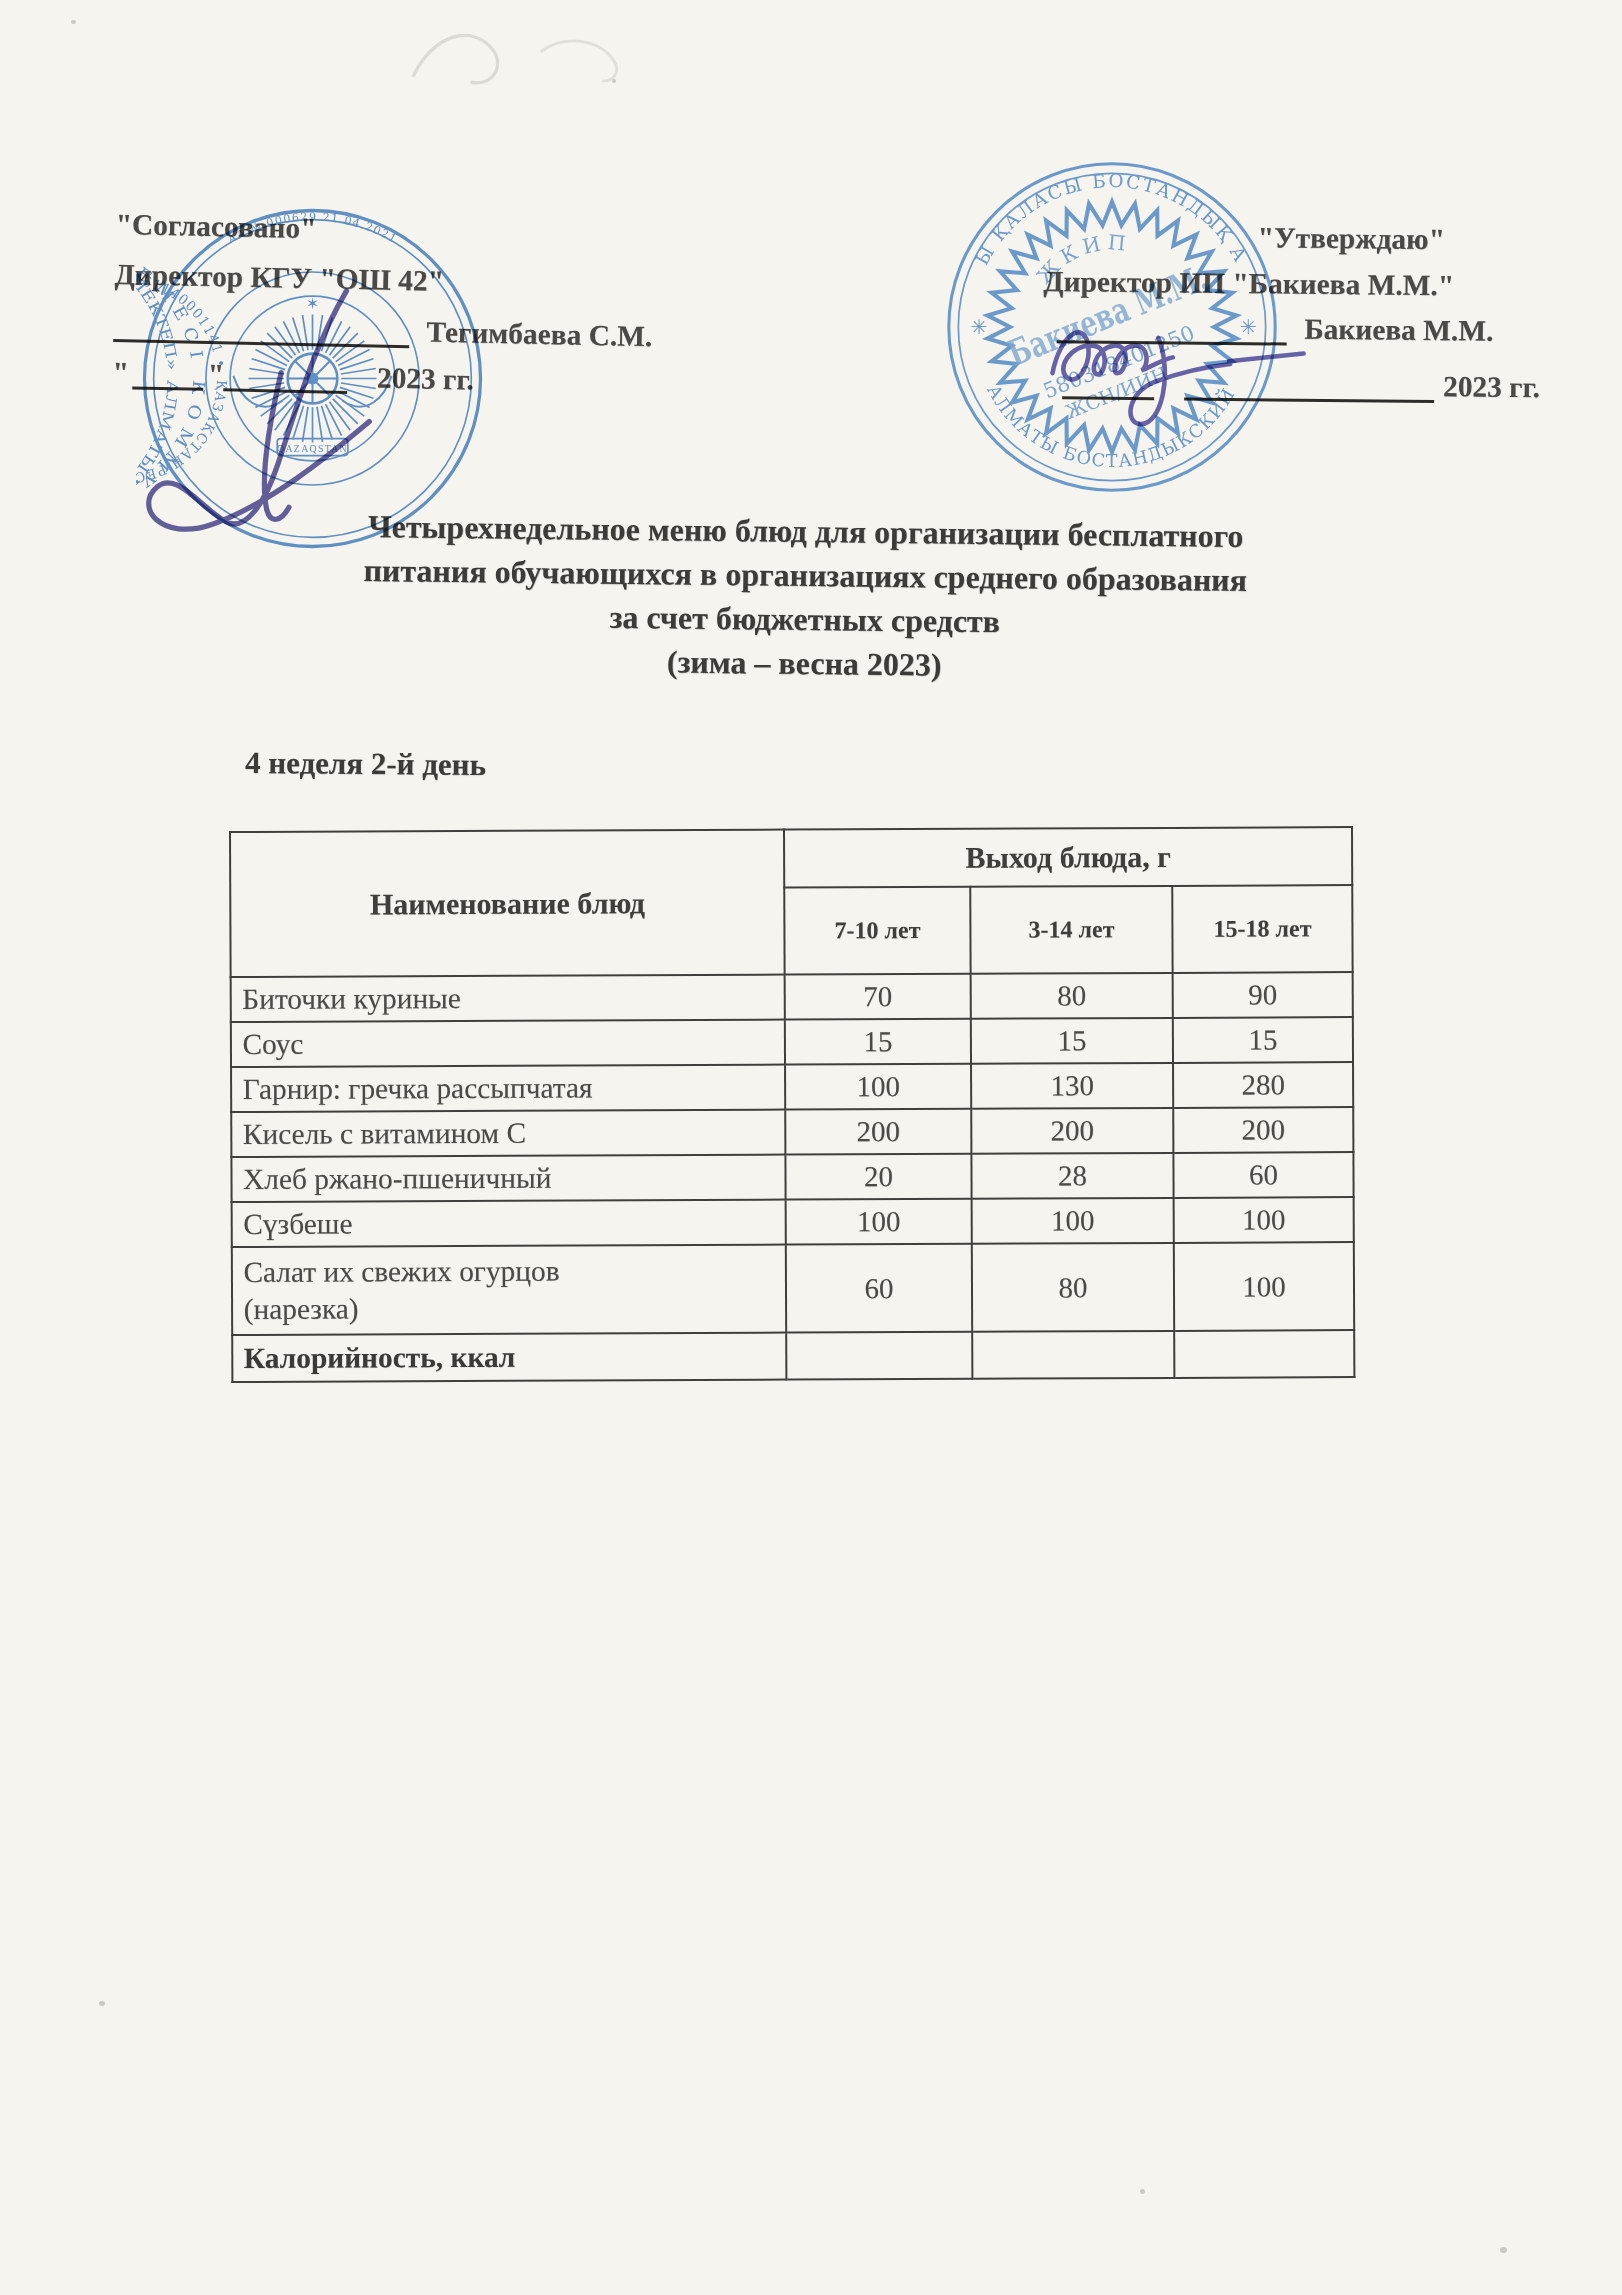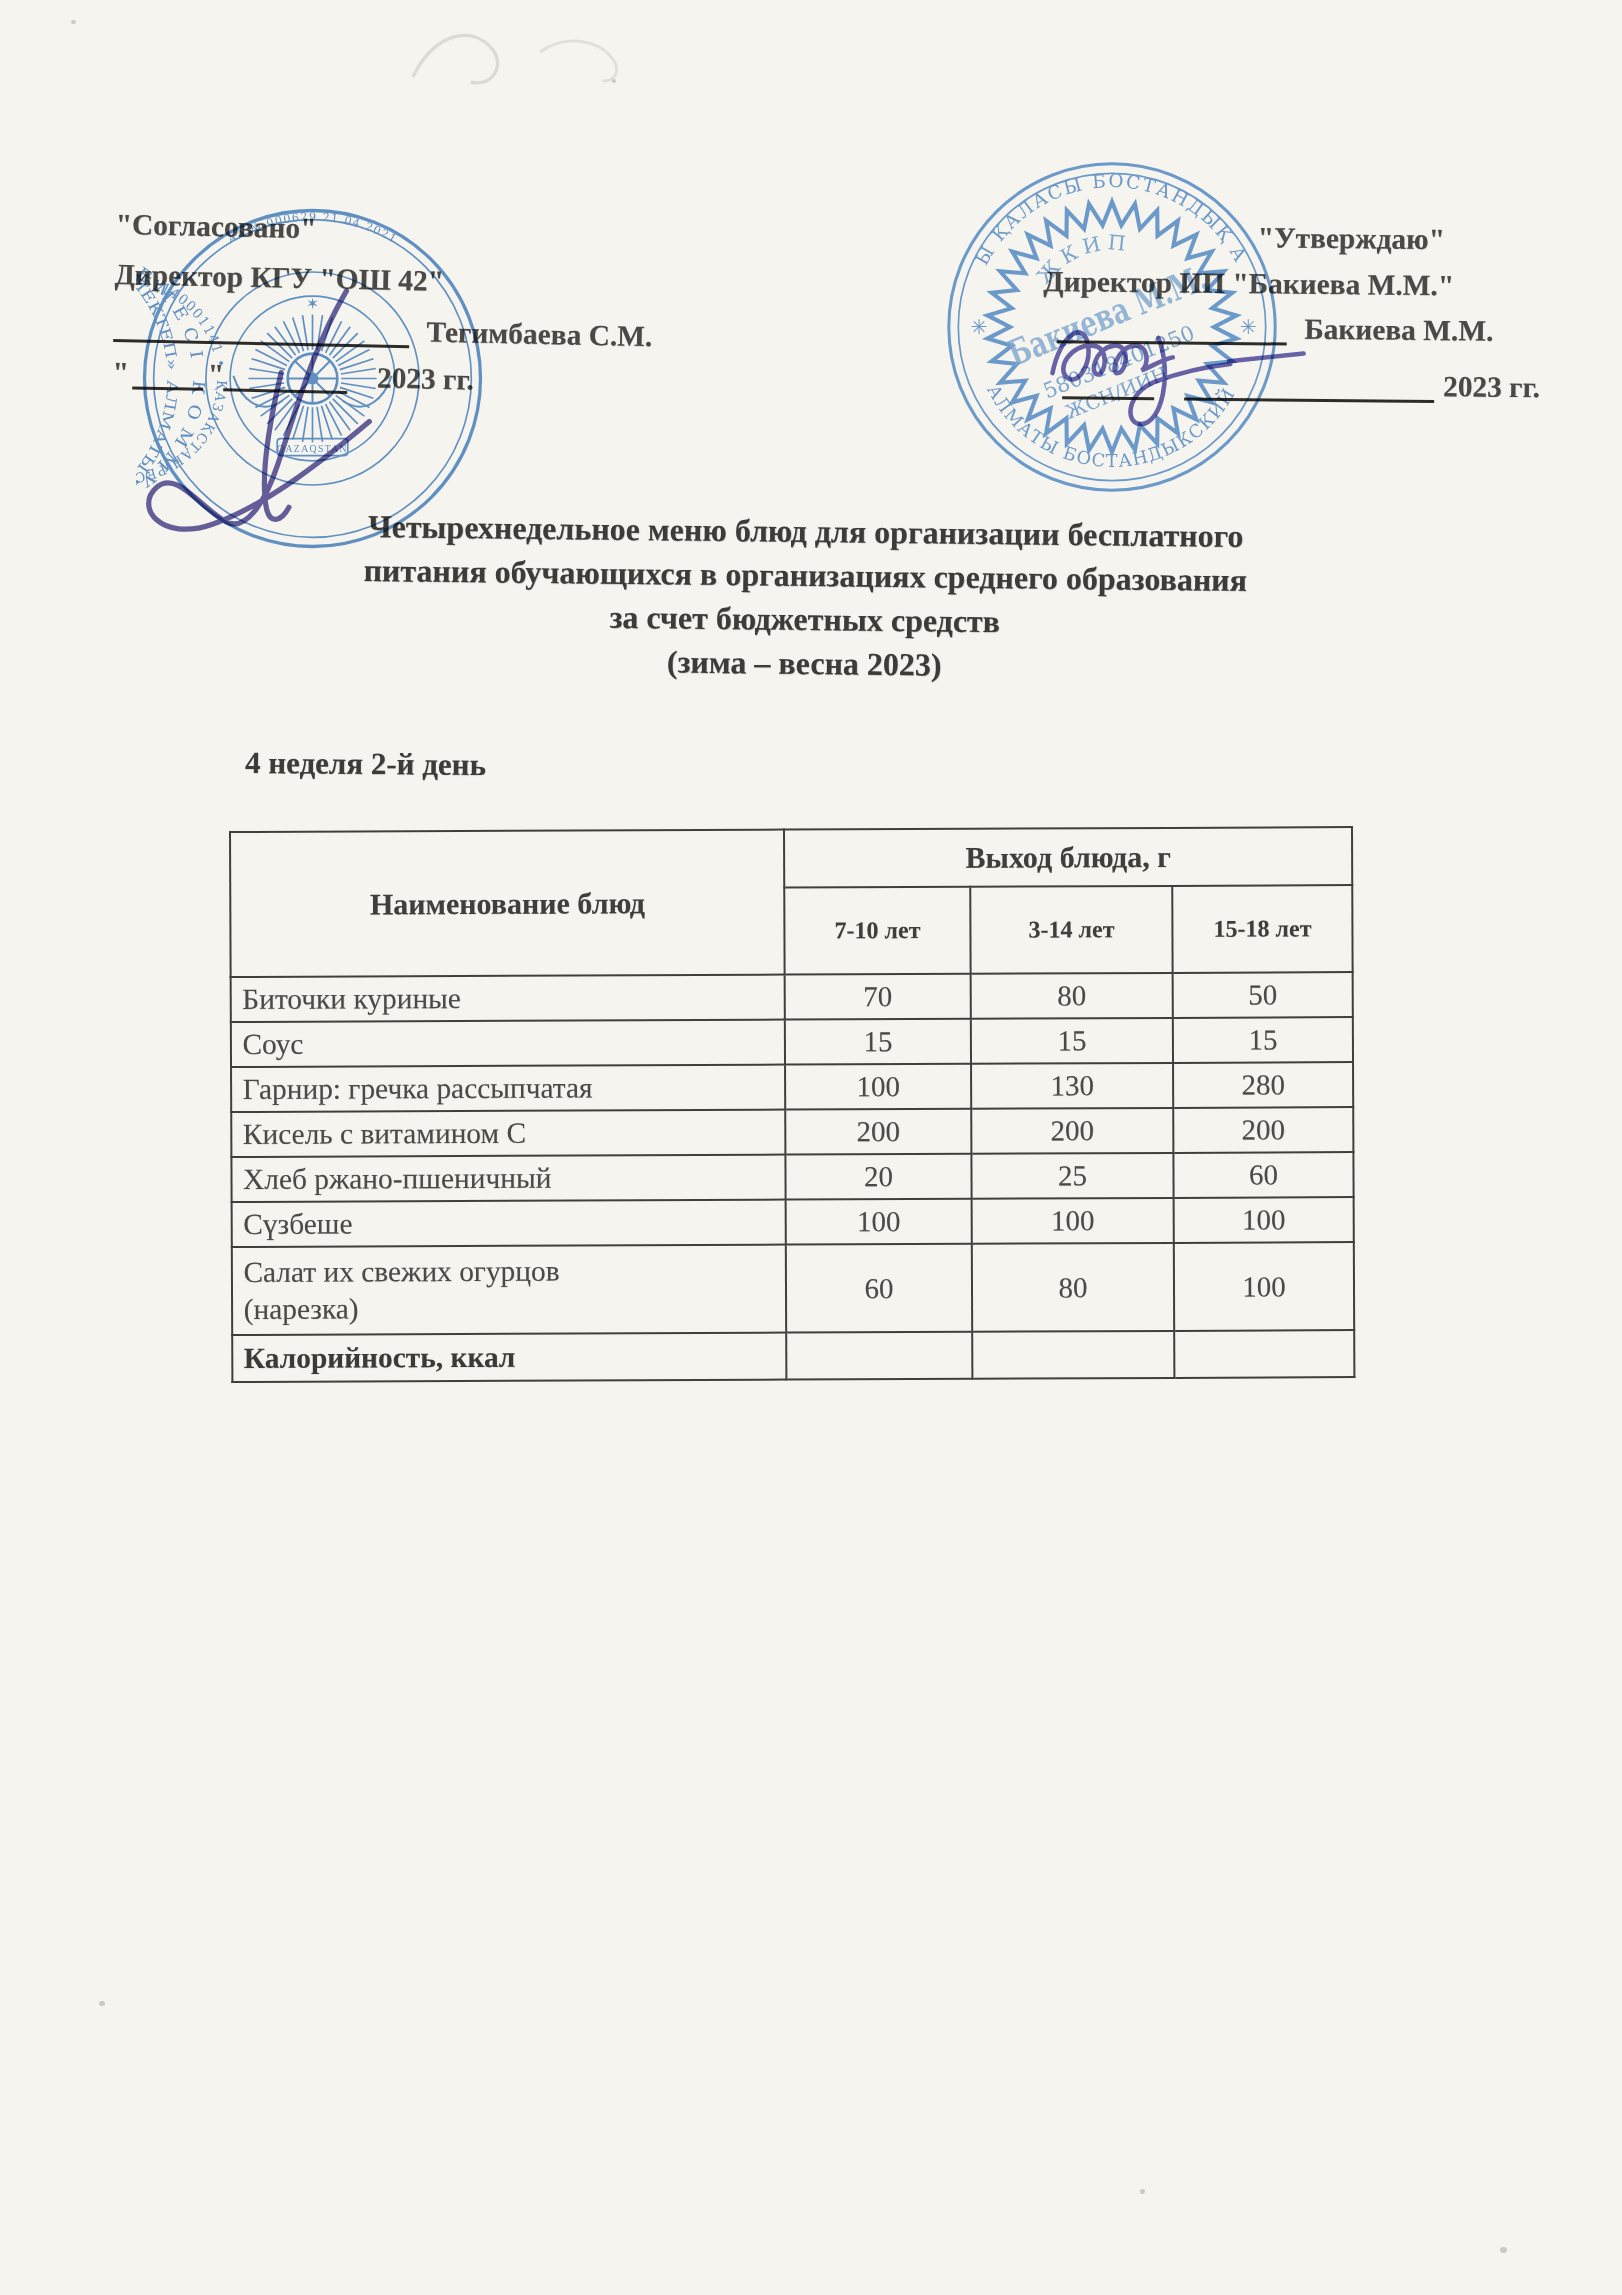"50" td.val-cell { text: 50 -> 90 }
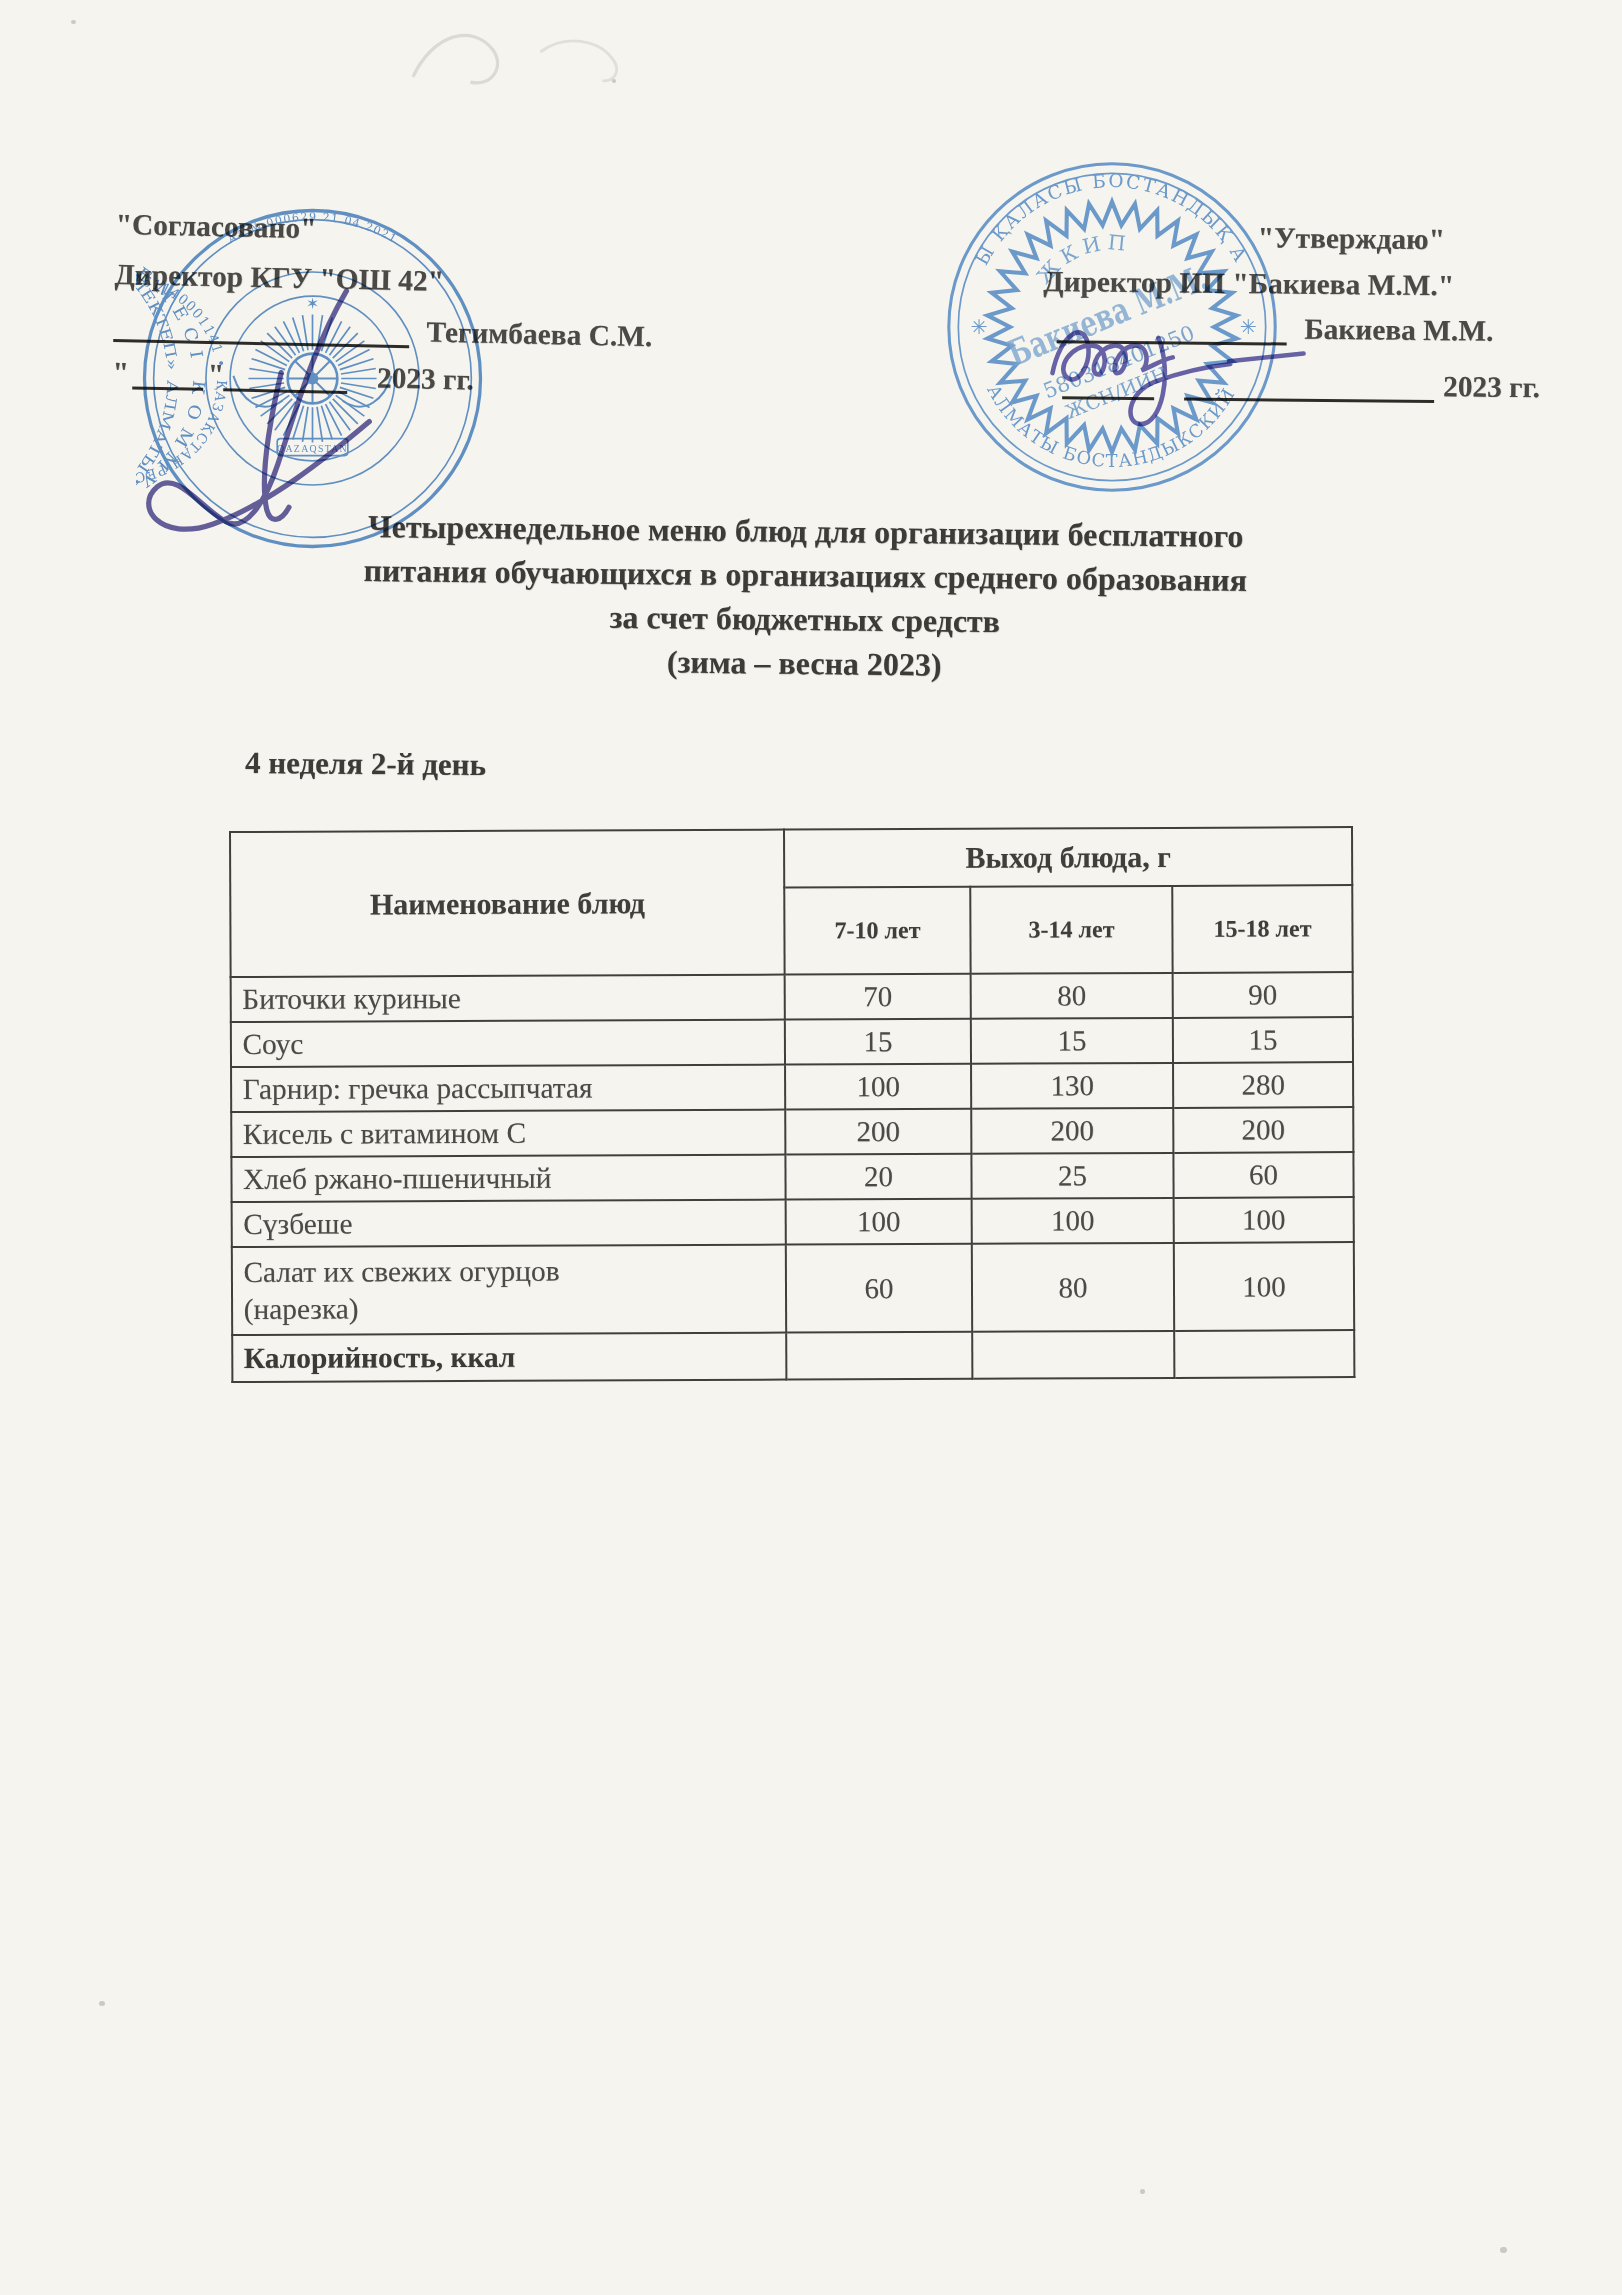"25" td.val-cell { text: 25 -> 28 }
